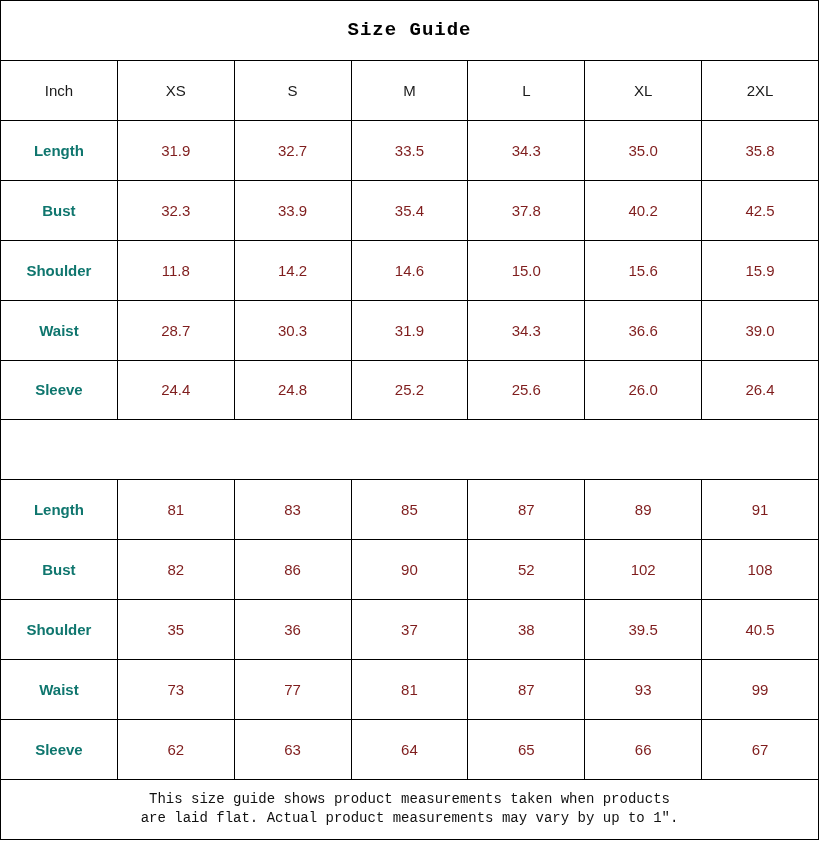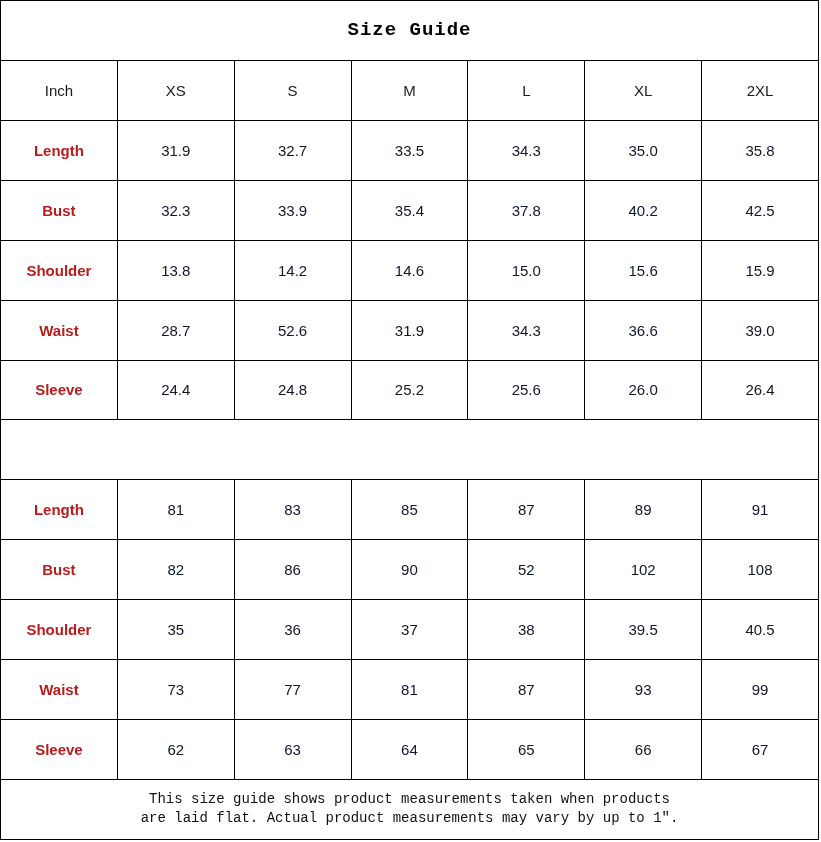"Length" .row-label { color: #b91c1c -> #0f766e }
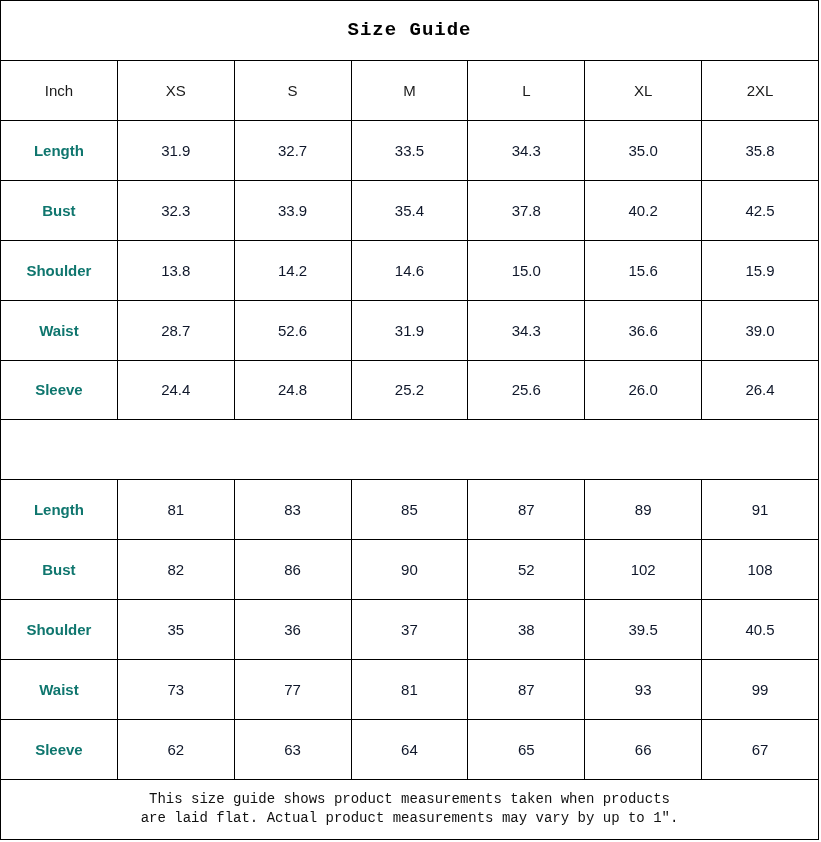"31.9" .val { color: #0f172a -> #7f1d1d }
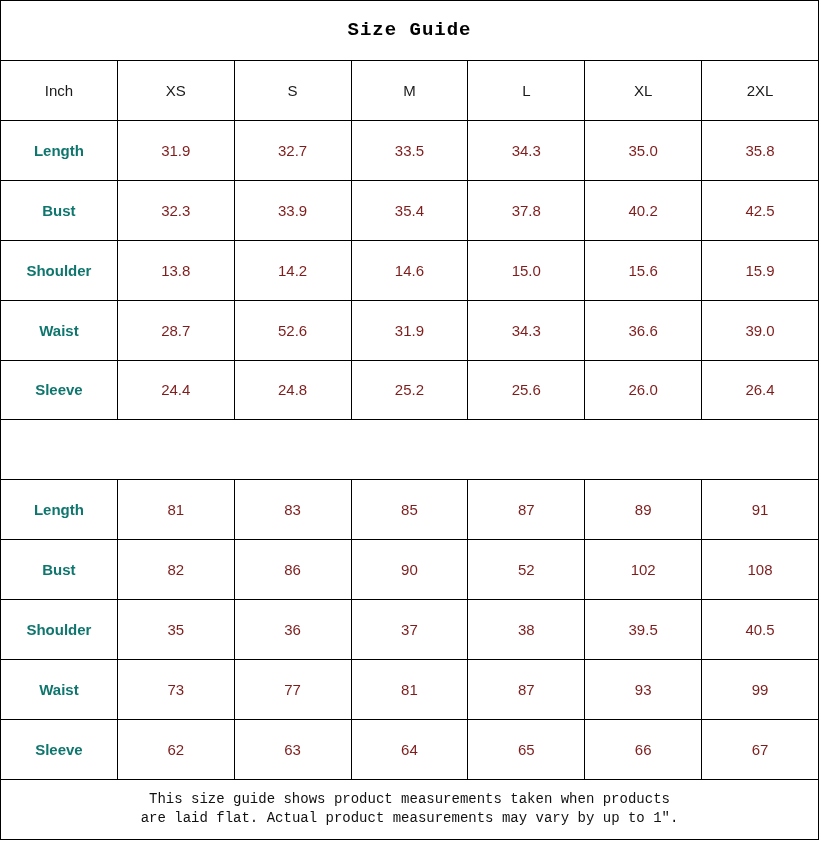"13.8" td.val { text: 13.8 -> 11.8 }
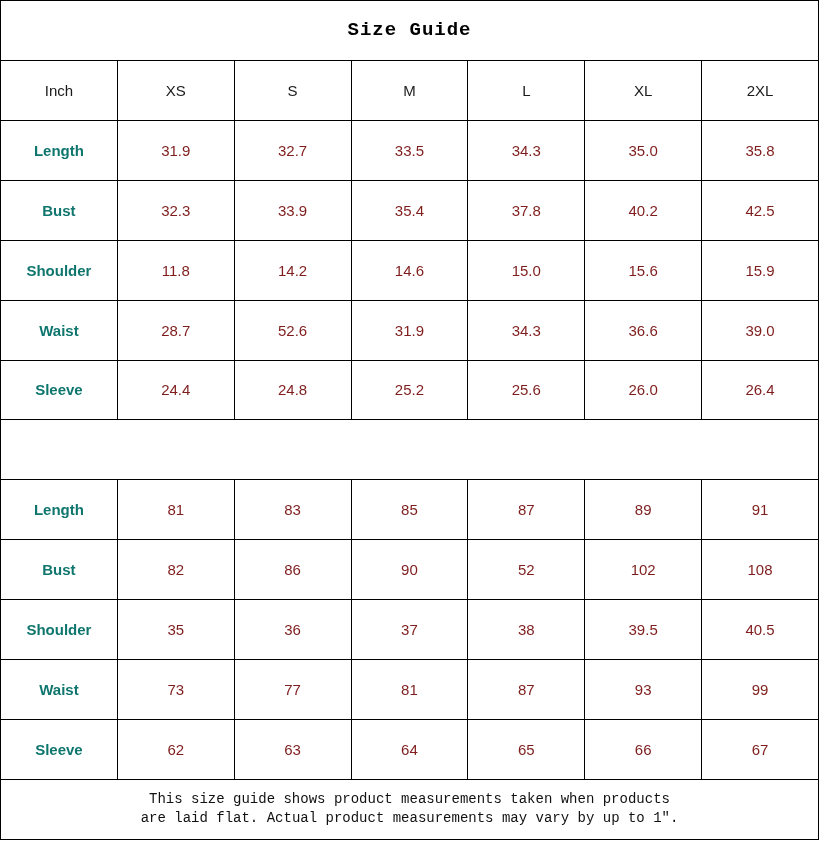"52.6" td.val { text: 52.6 -> 30.3 }
